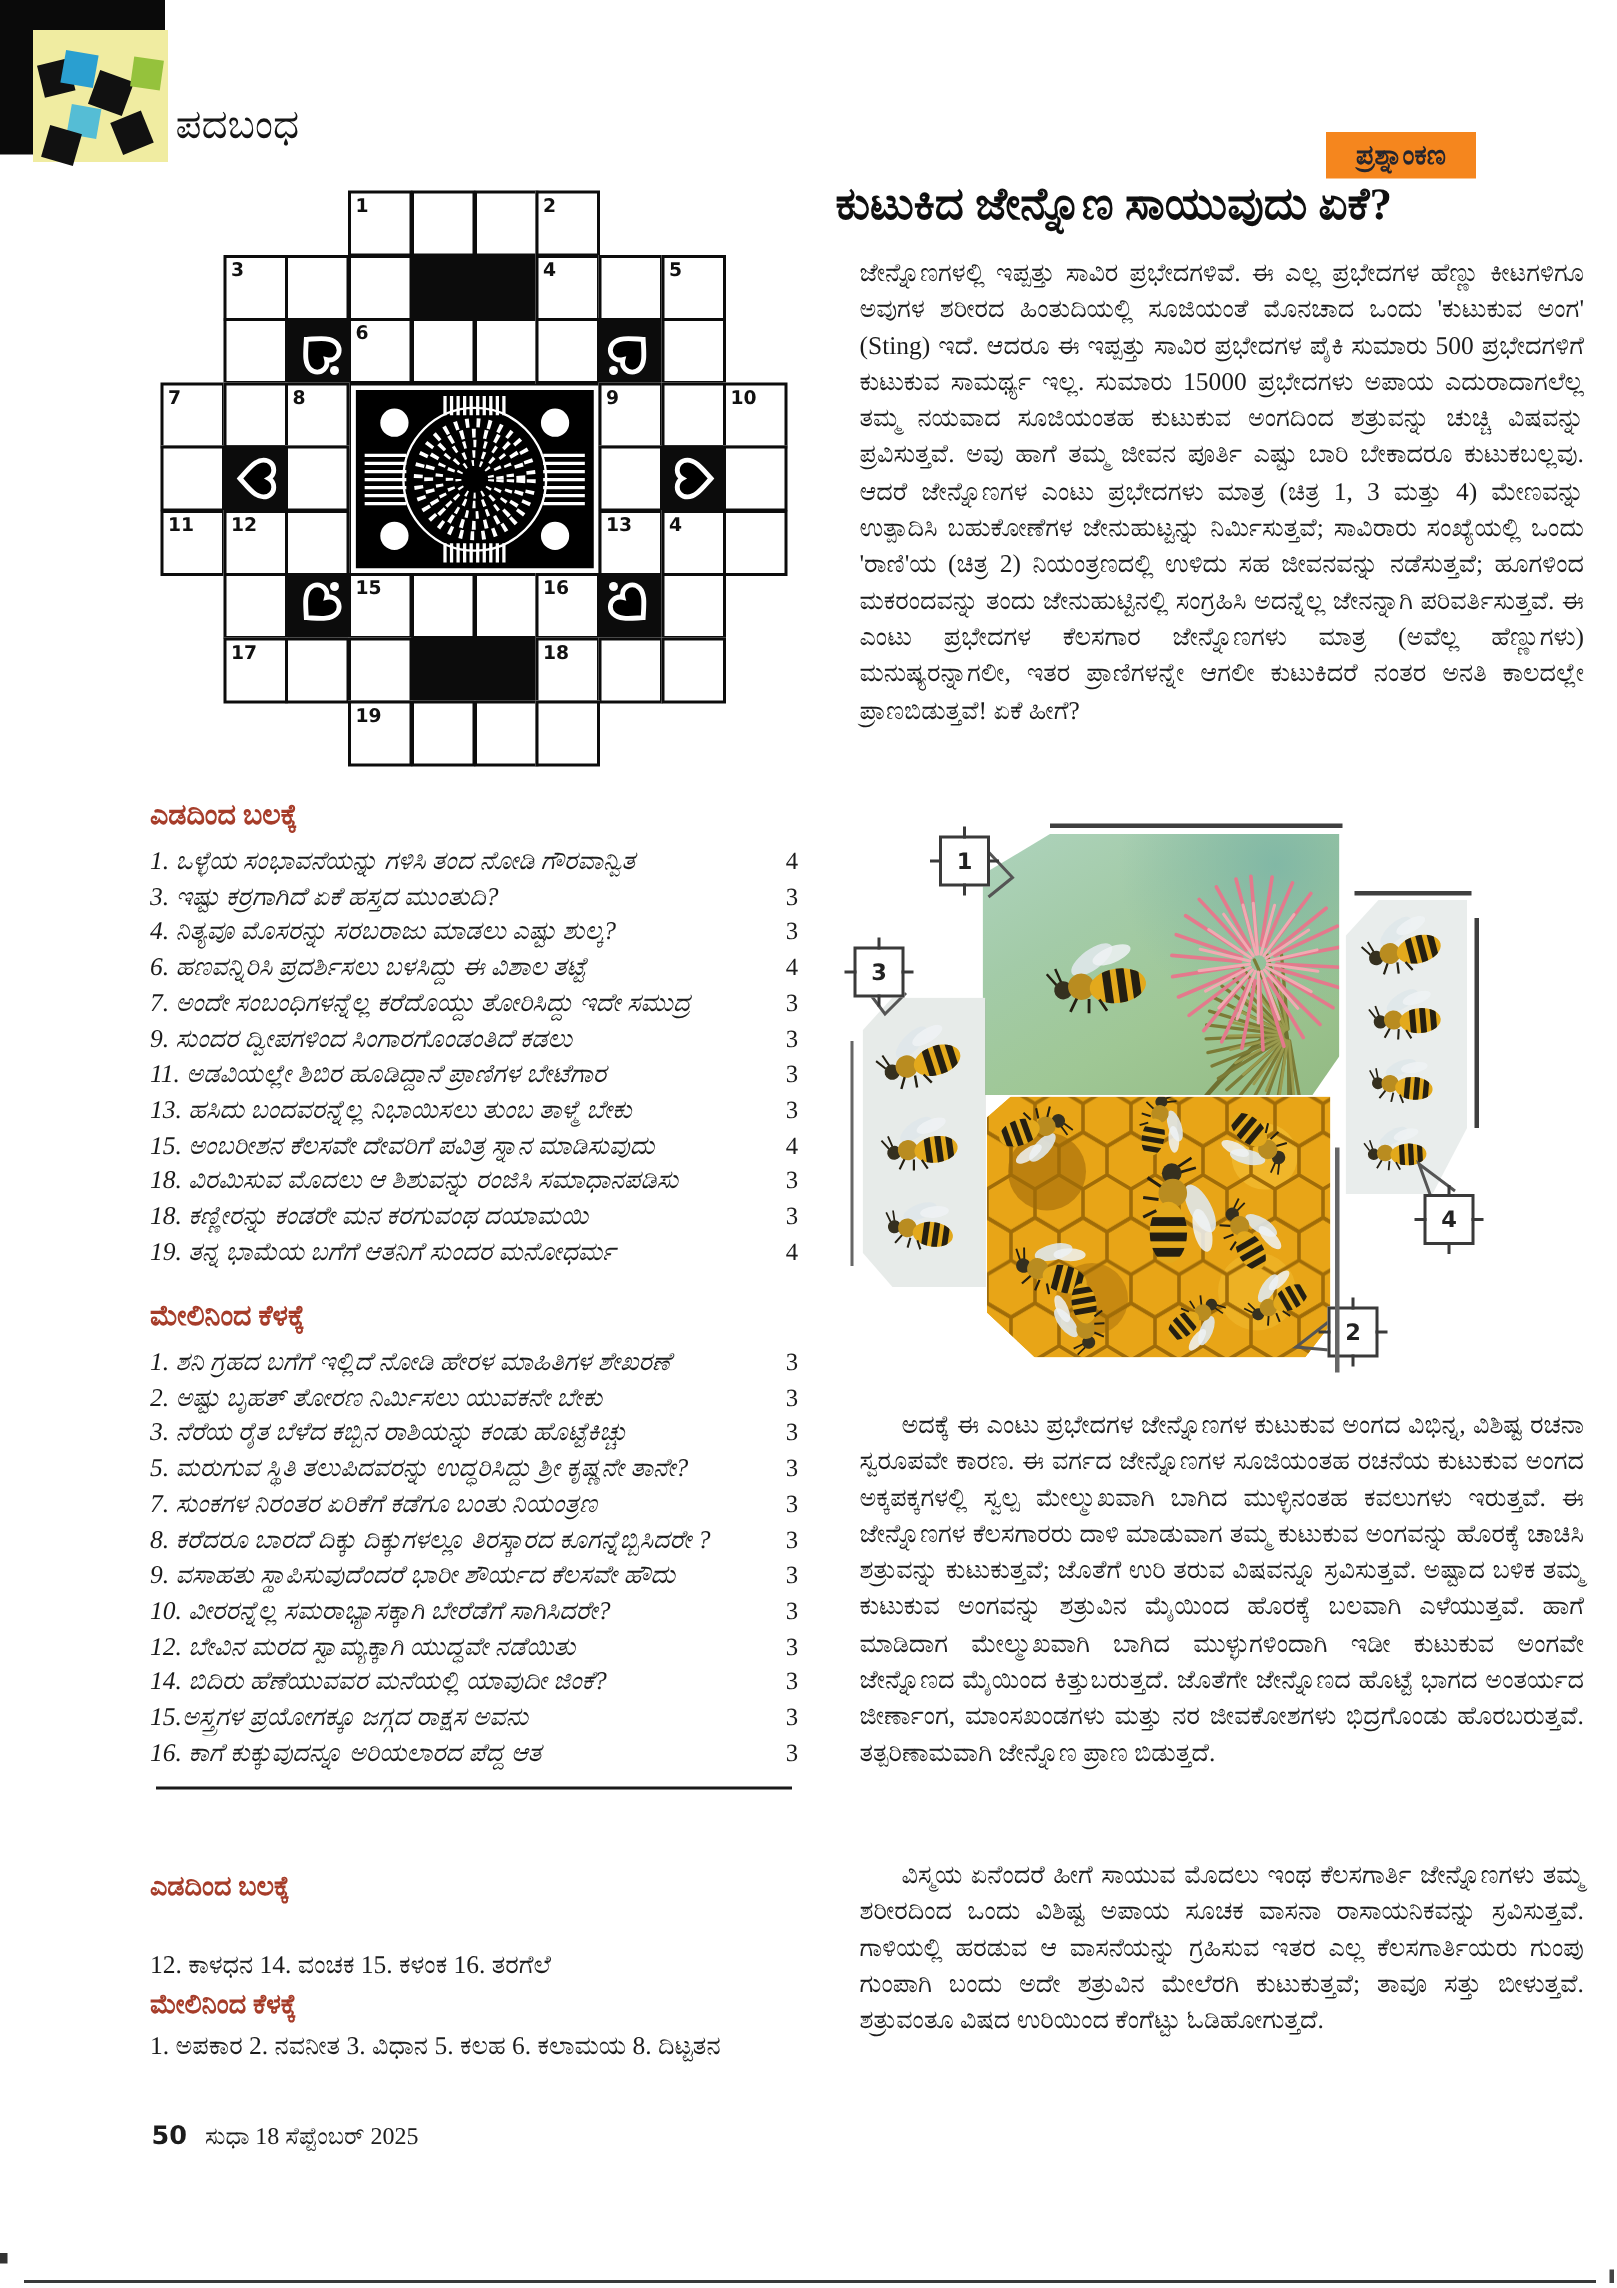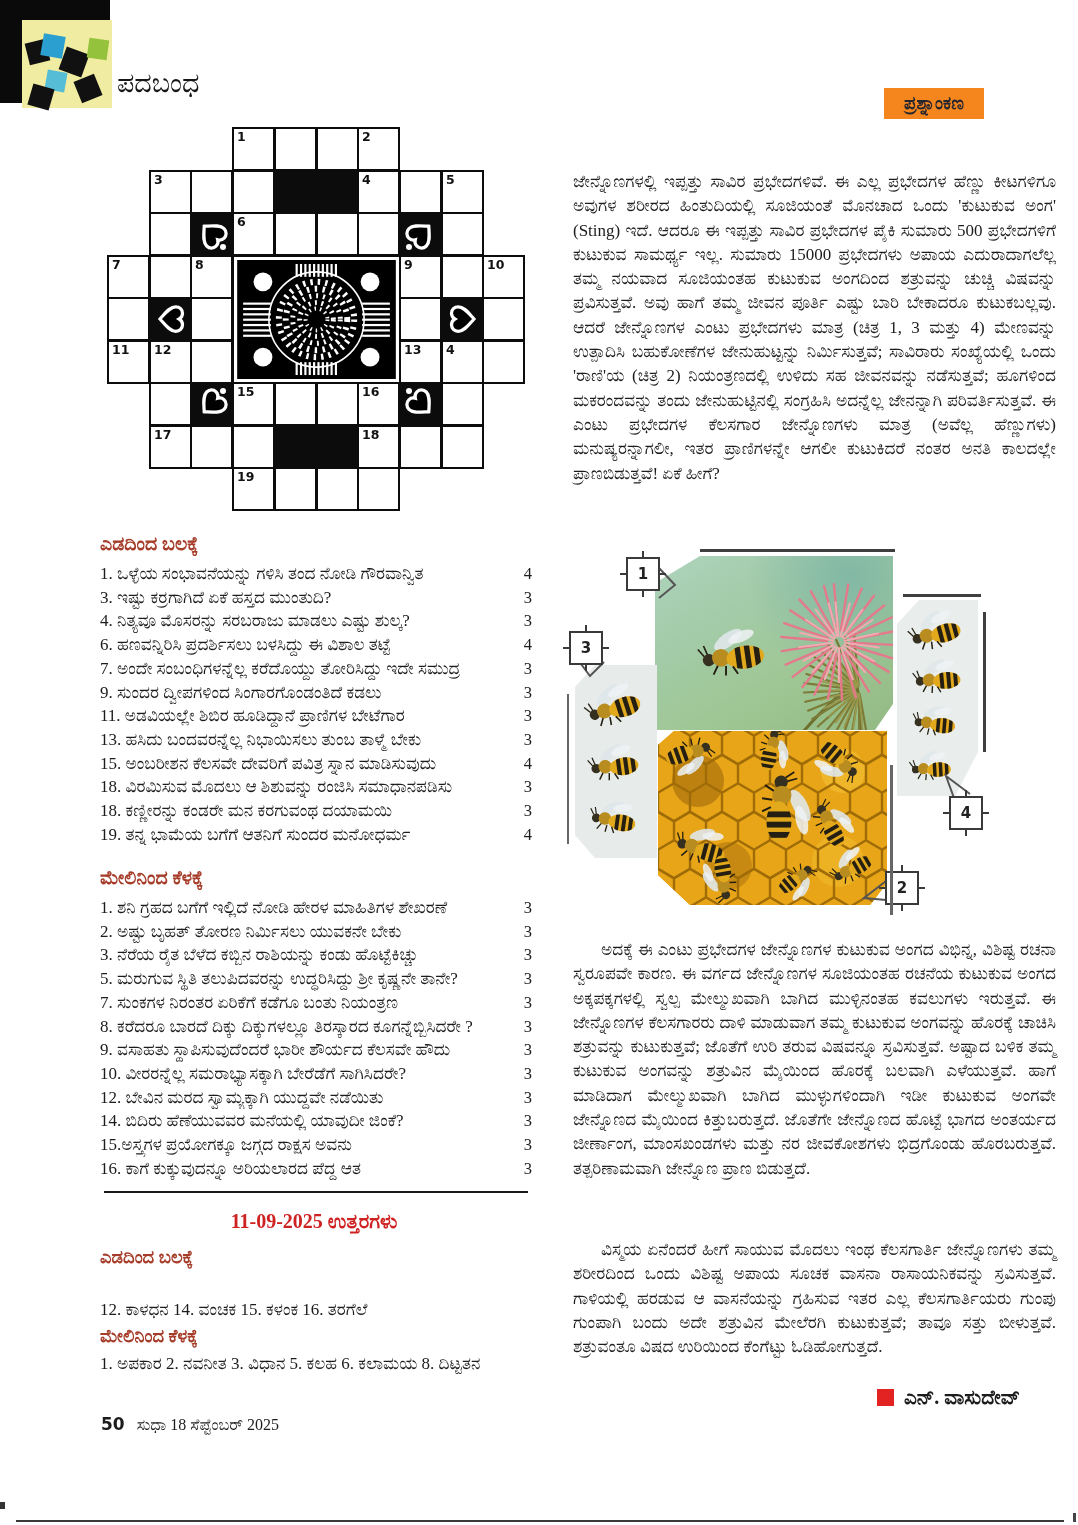"ಕುಟುಕಿದ ಜೇನ್ನೊಣ ಸಾಯುವುದು ಏಕೆ?" div.abs { html: none -> <div>ಕುಟುಕಿದ ಜೇನ್ನೊಣ ಸಾಯುವುದು ಏಕೆ?</div> }
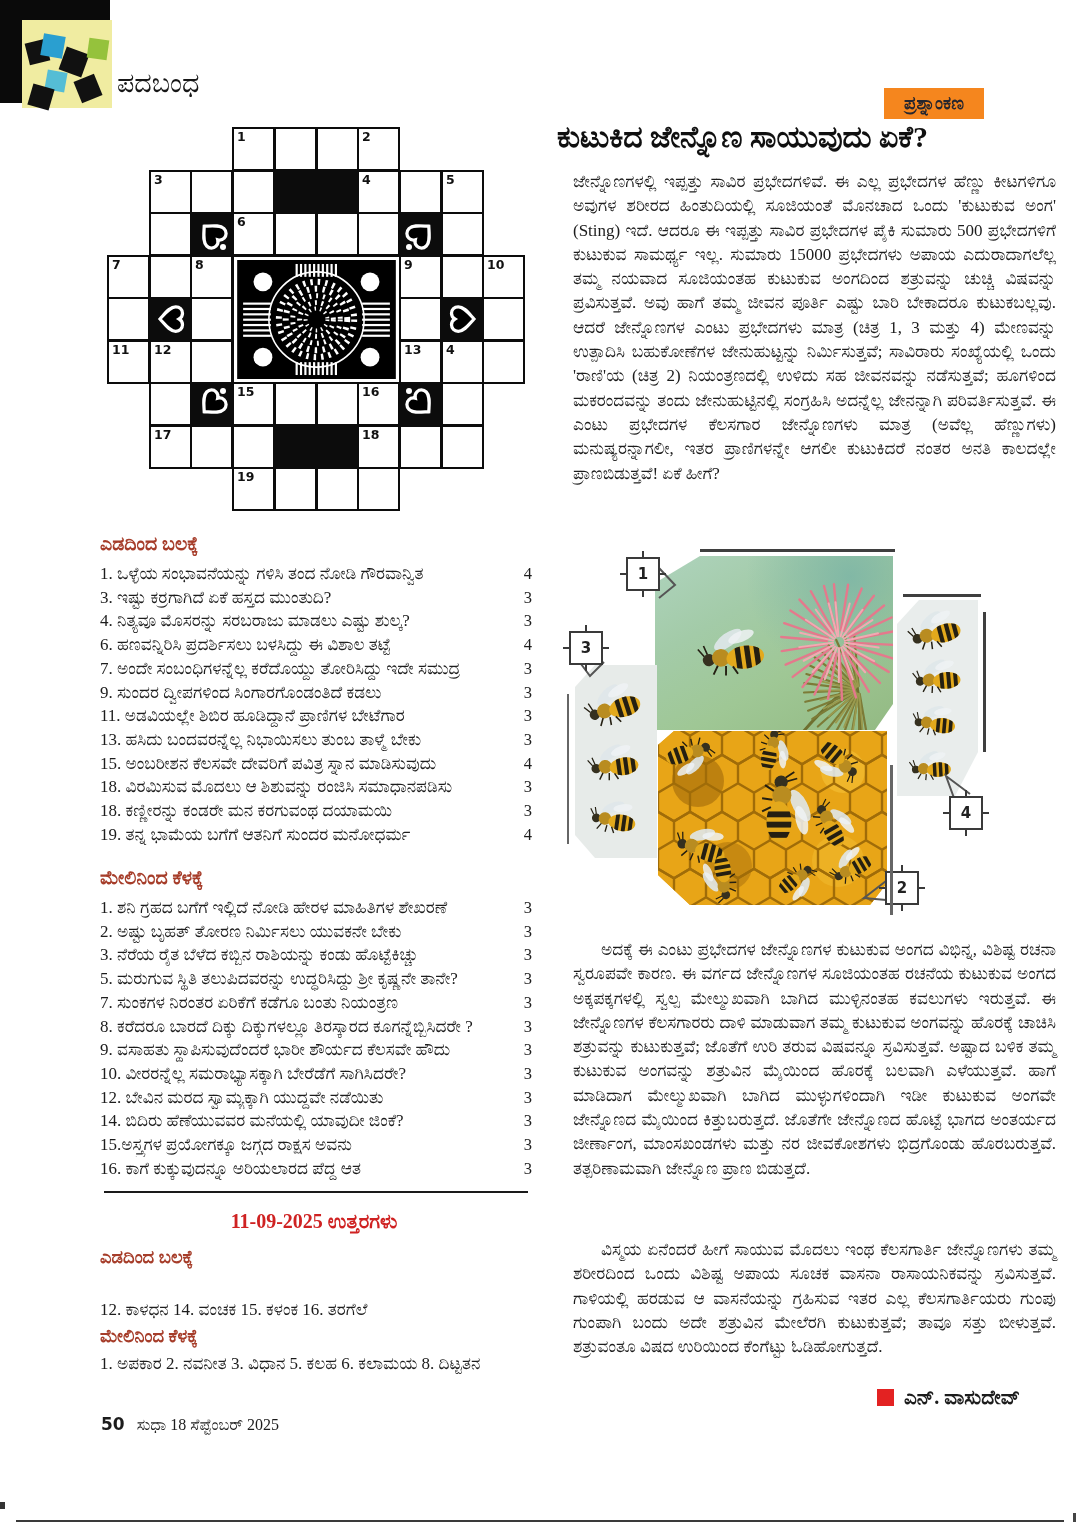"1. ಒಳ್ಳೆಯ ಸಂಭಾವನೆಯನ್ನು ಗಳಿಸಿ ತಂದ" .ct { font-style: none -> italic }
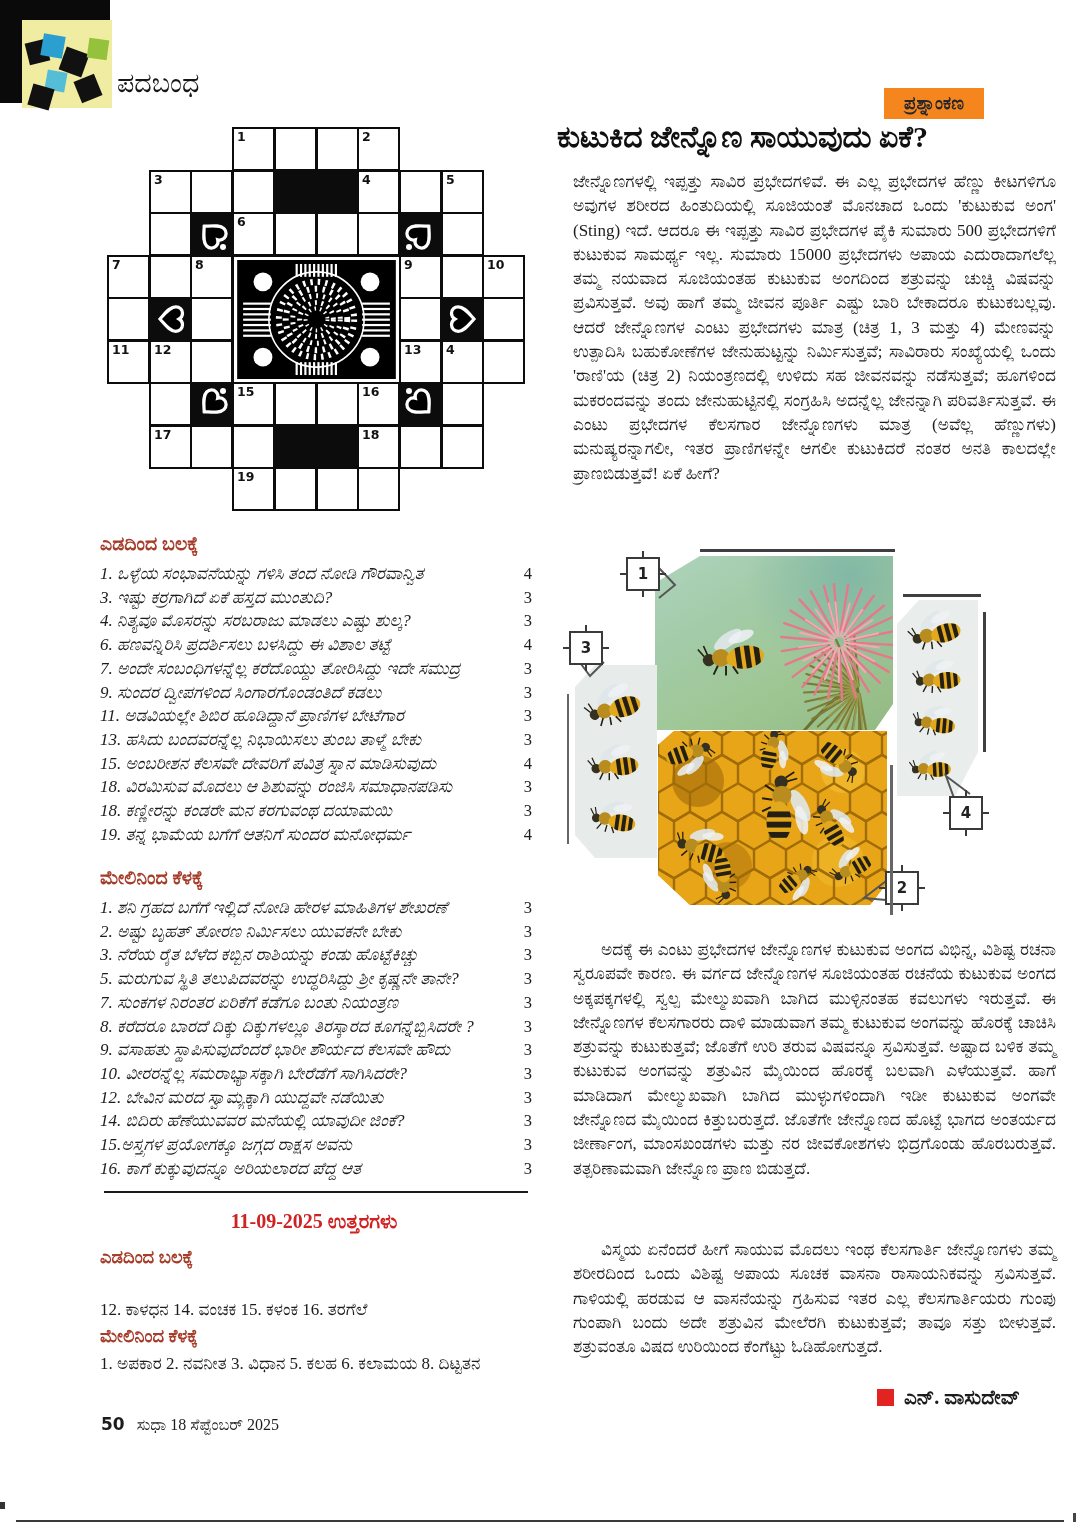"11-09-2025 ಉತ್ತರಗಳು" div.abs { html: <div>11-09-2025 ಉತ್ತರಗಳು</div> -> none }
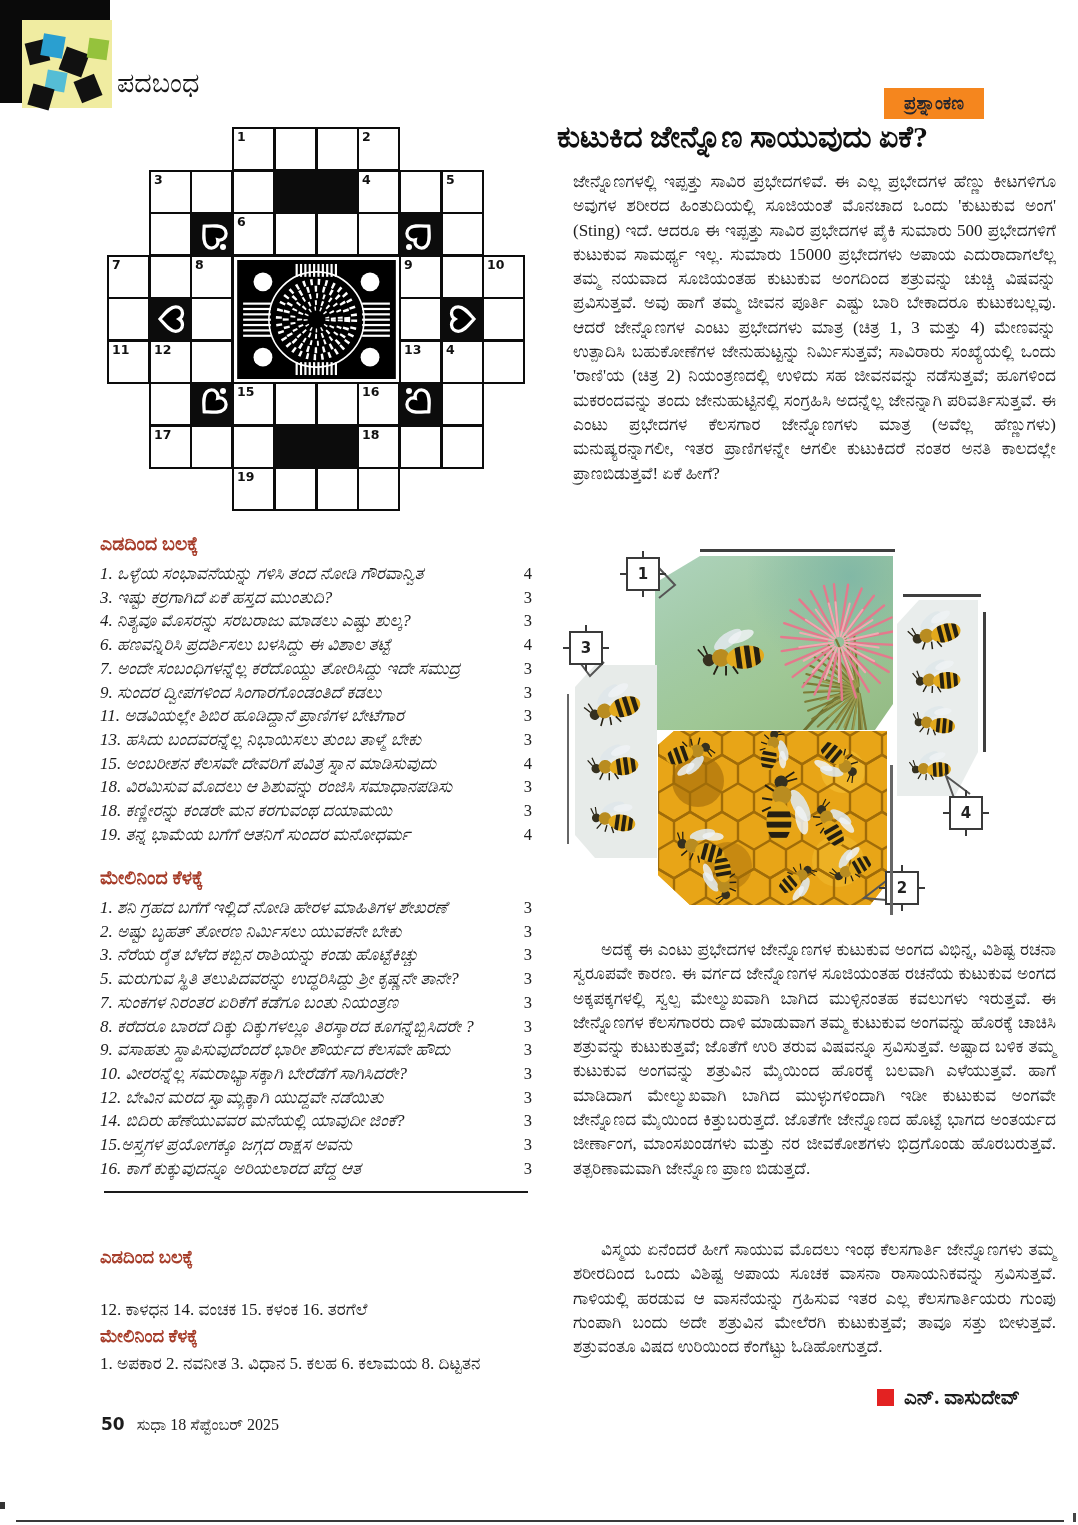"ಎನ್. ವಾಸುದೇವ್" div.abs { html: <div> <span></span><span>ಎನ್. ವಾಸುದೇವ್</span> </div> -> none }
